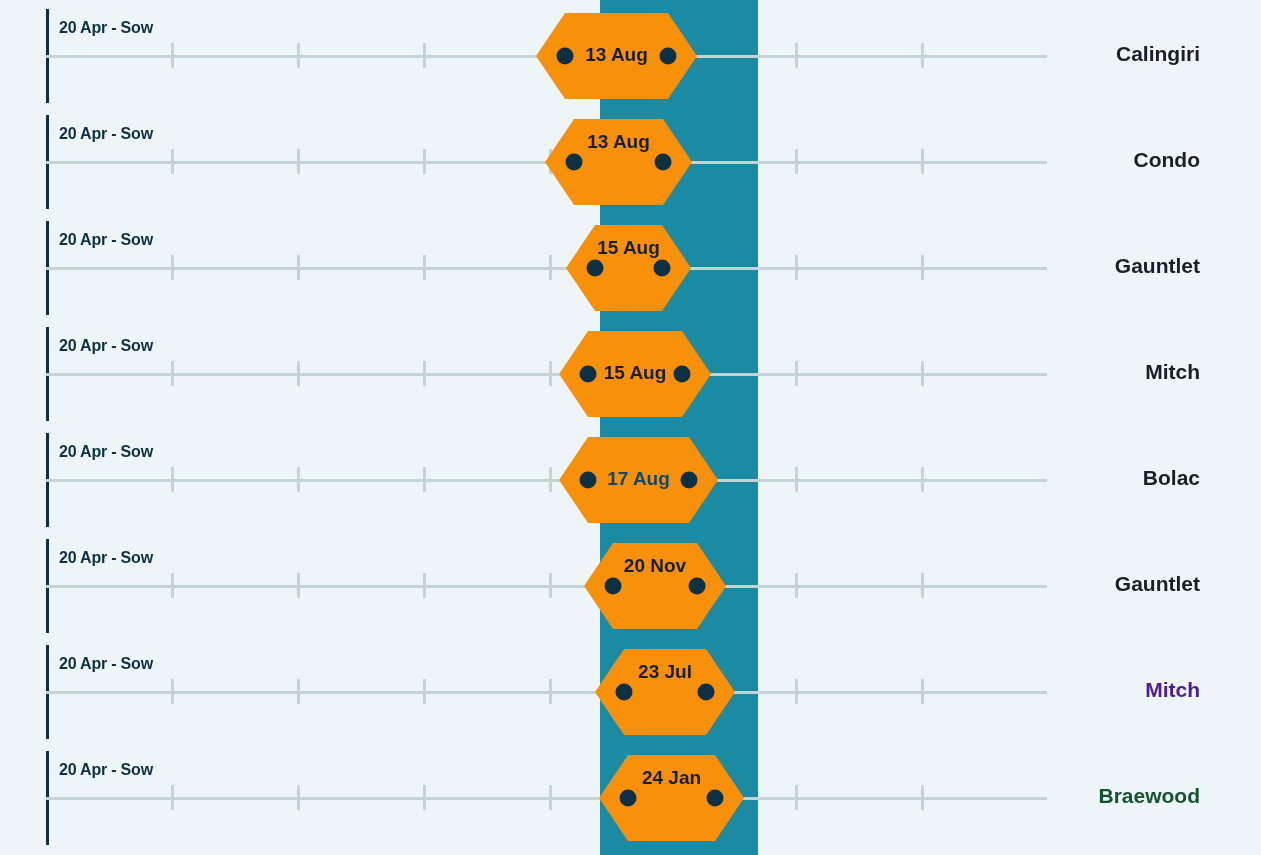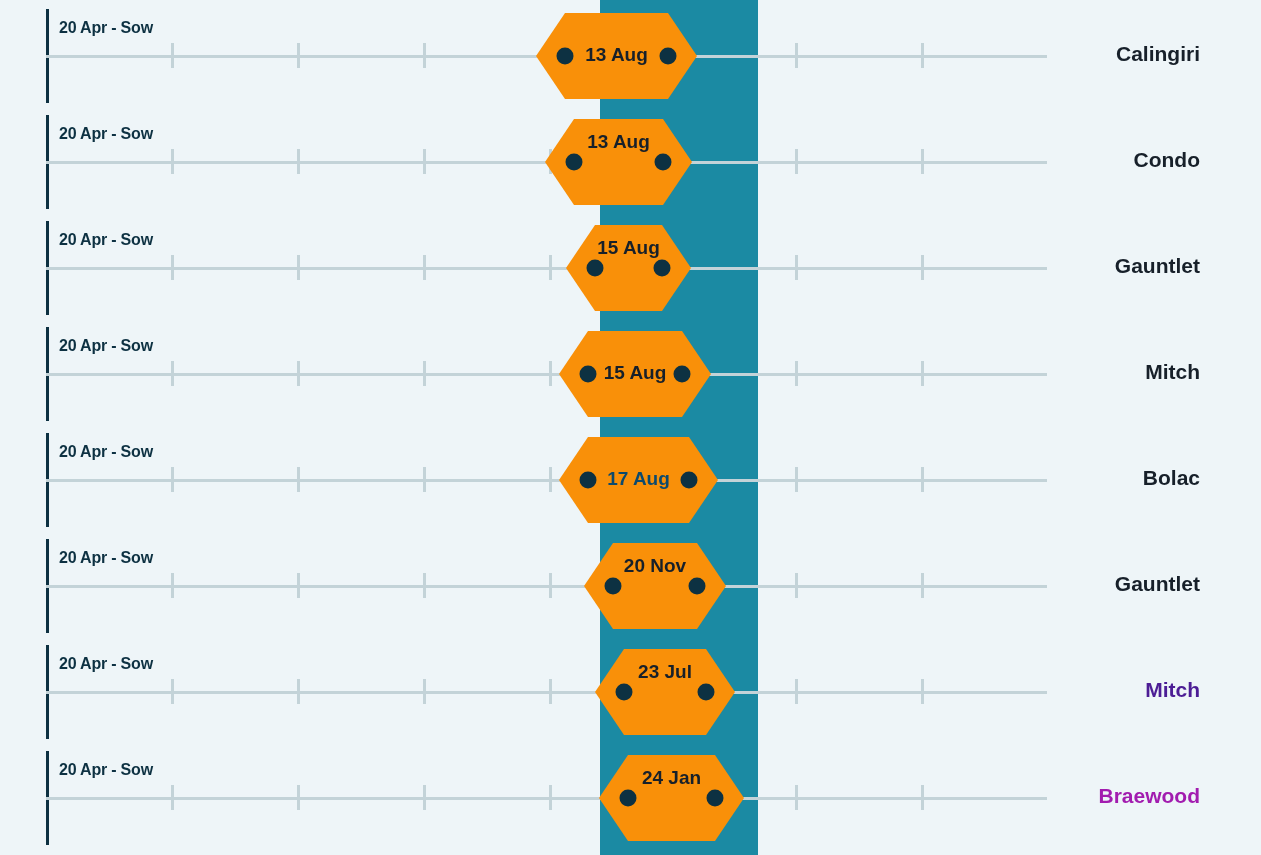"Braewood" div.series-label { color: #a21caf -> #14532d }
